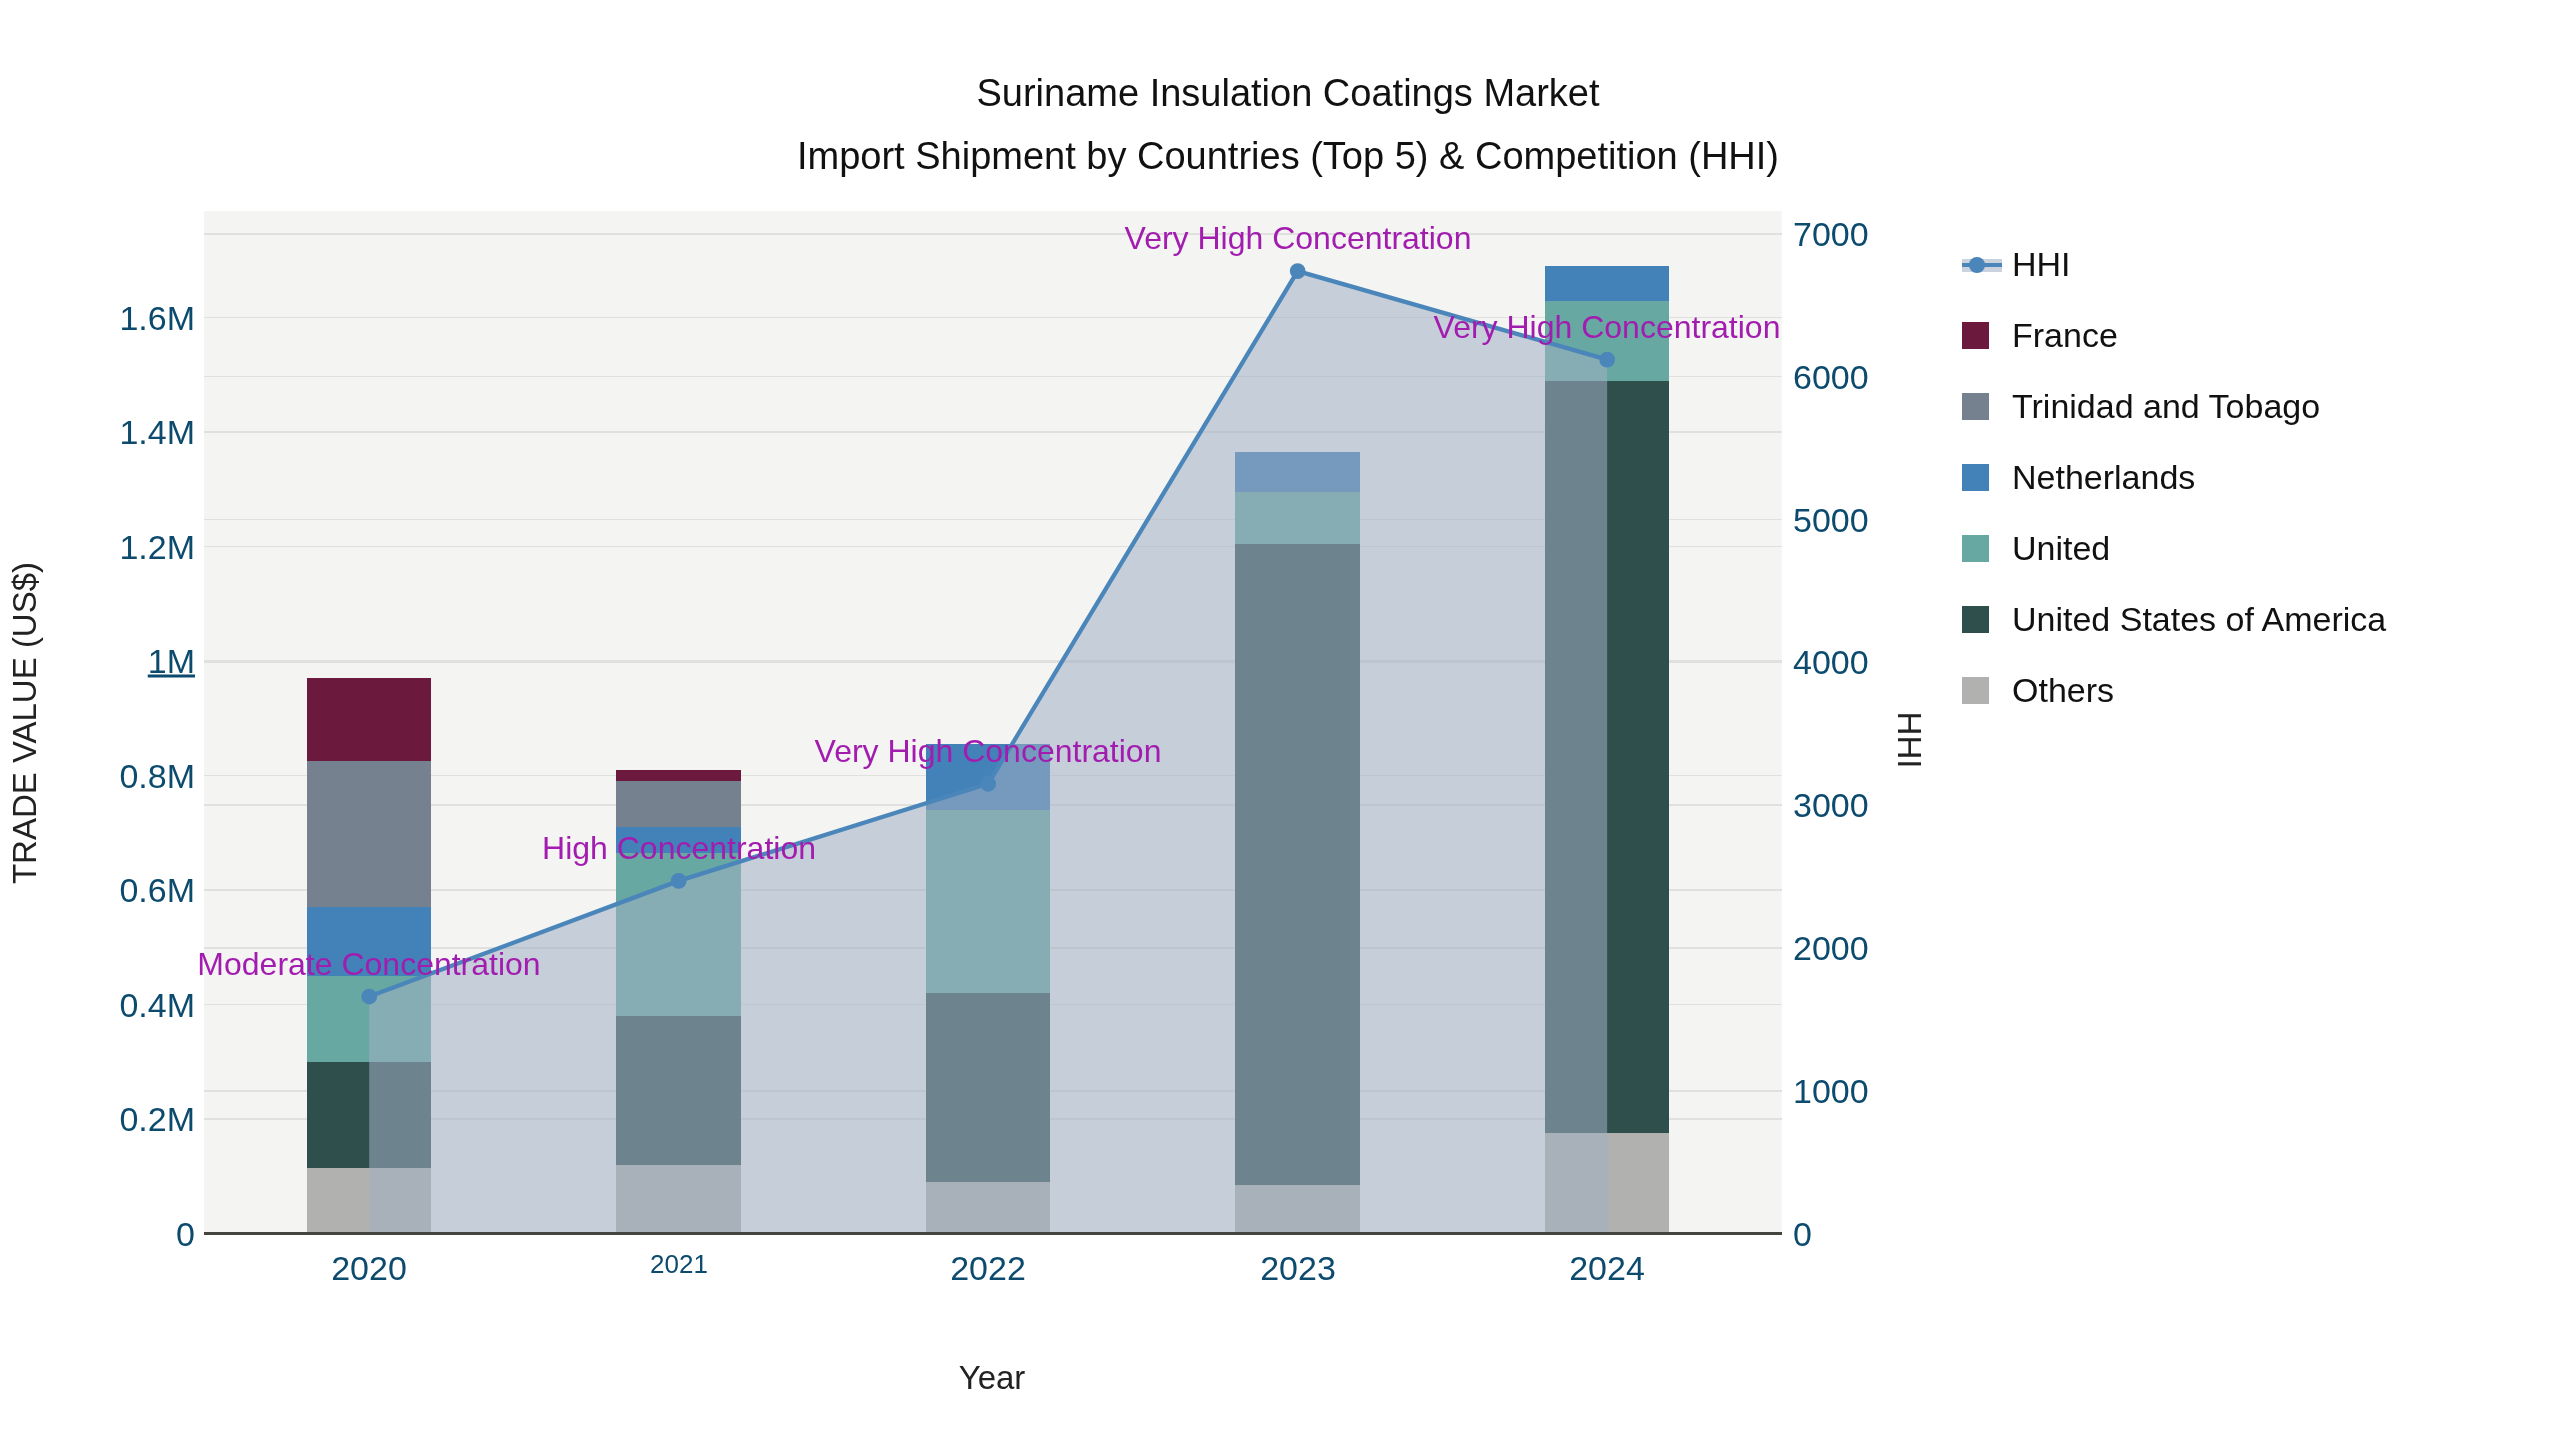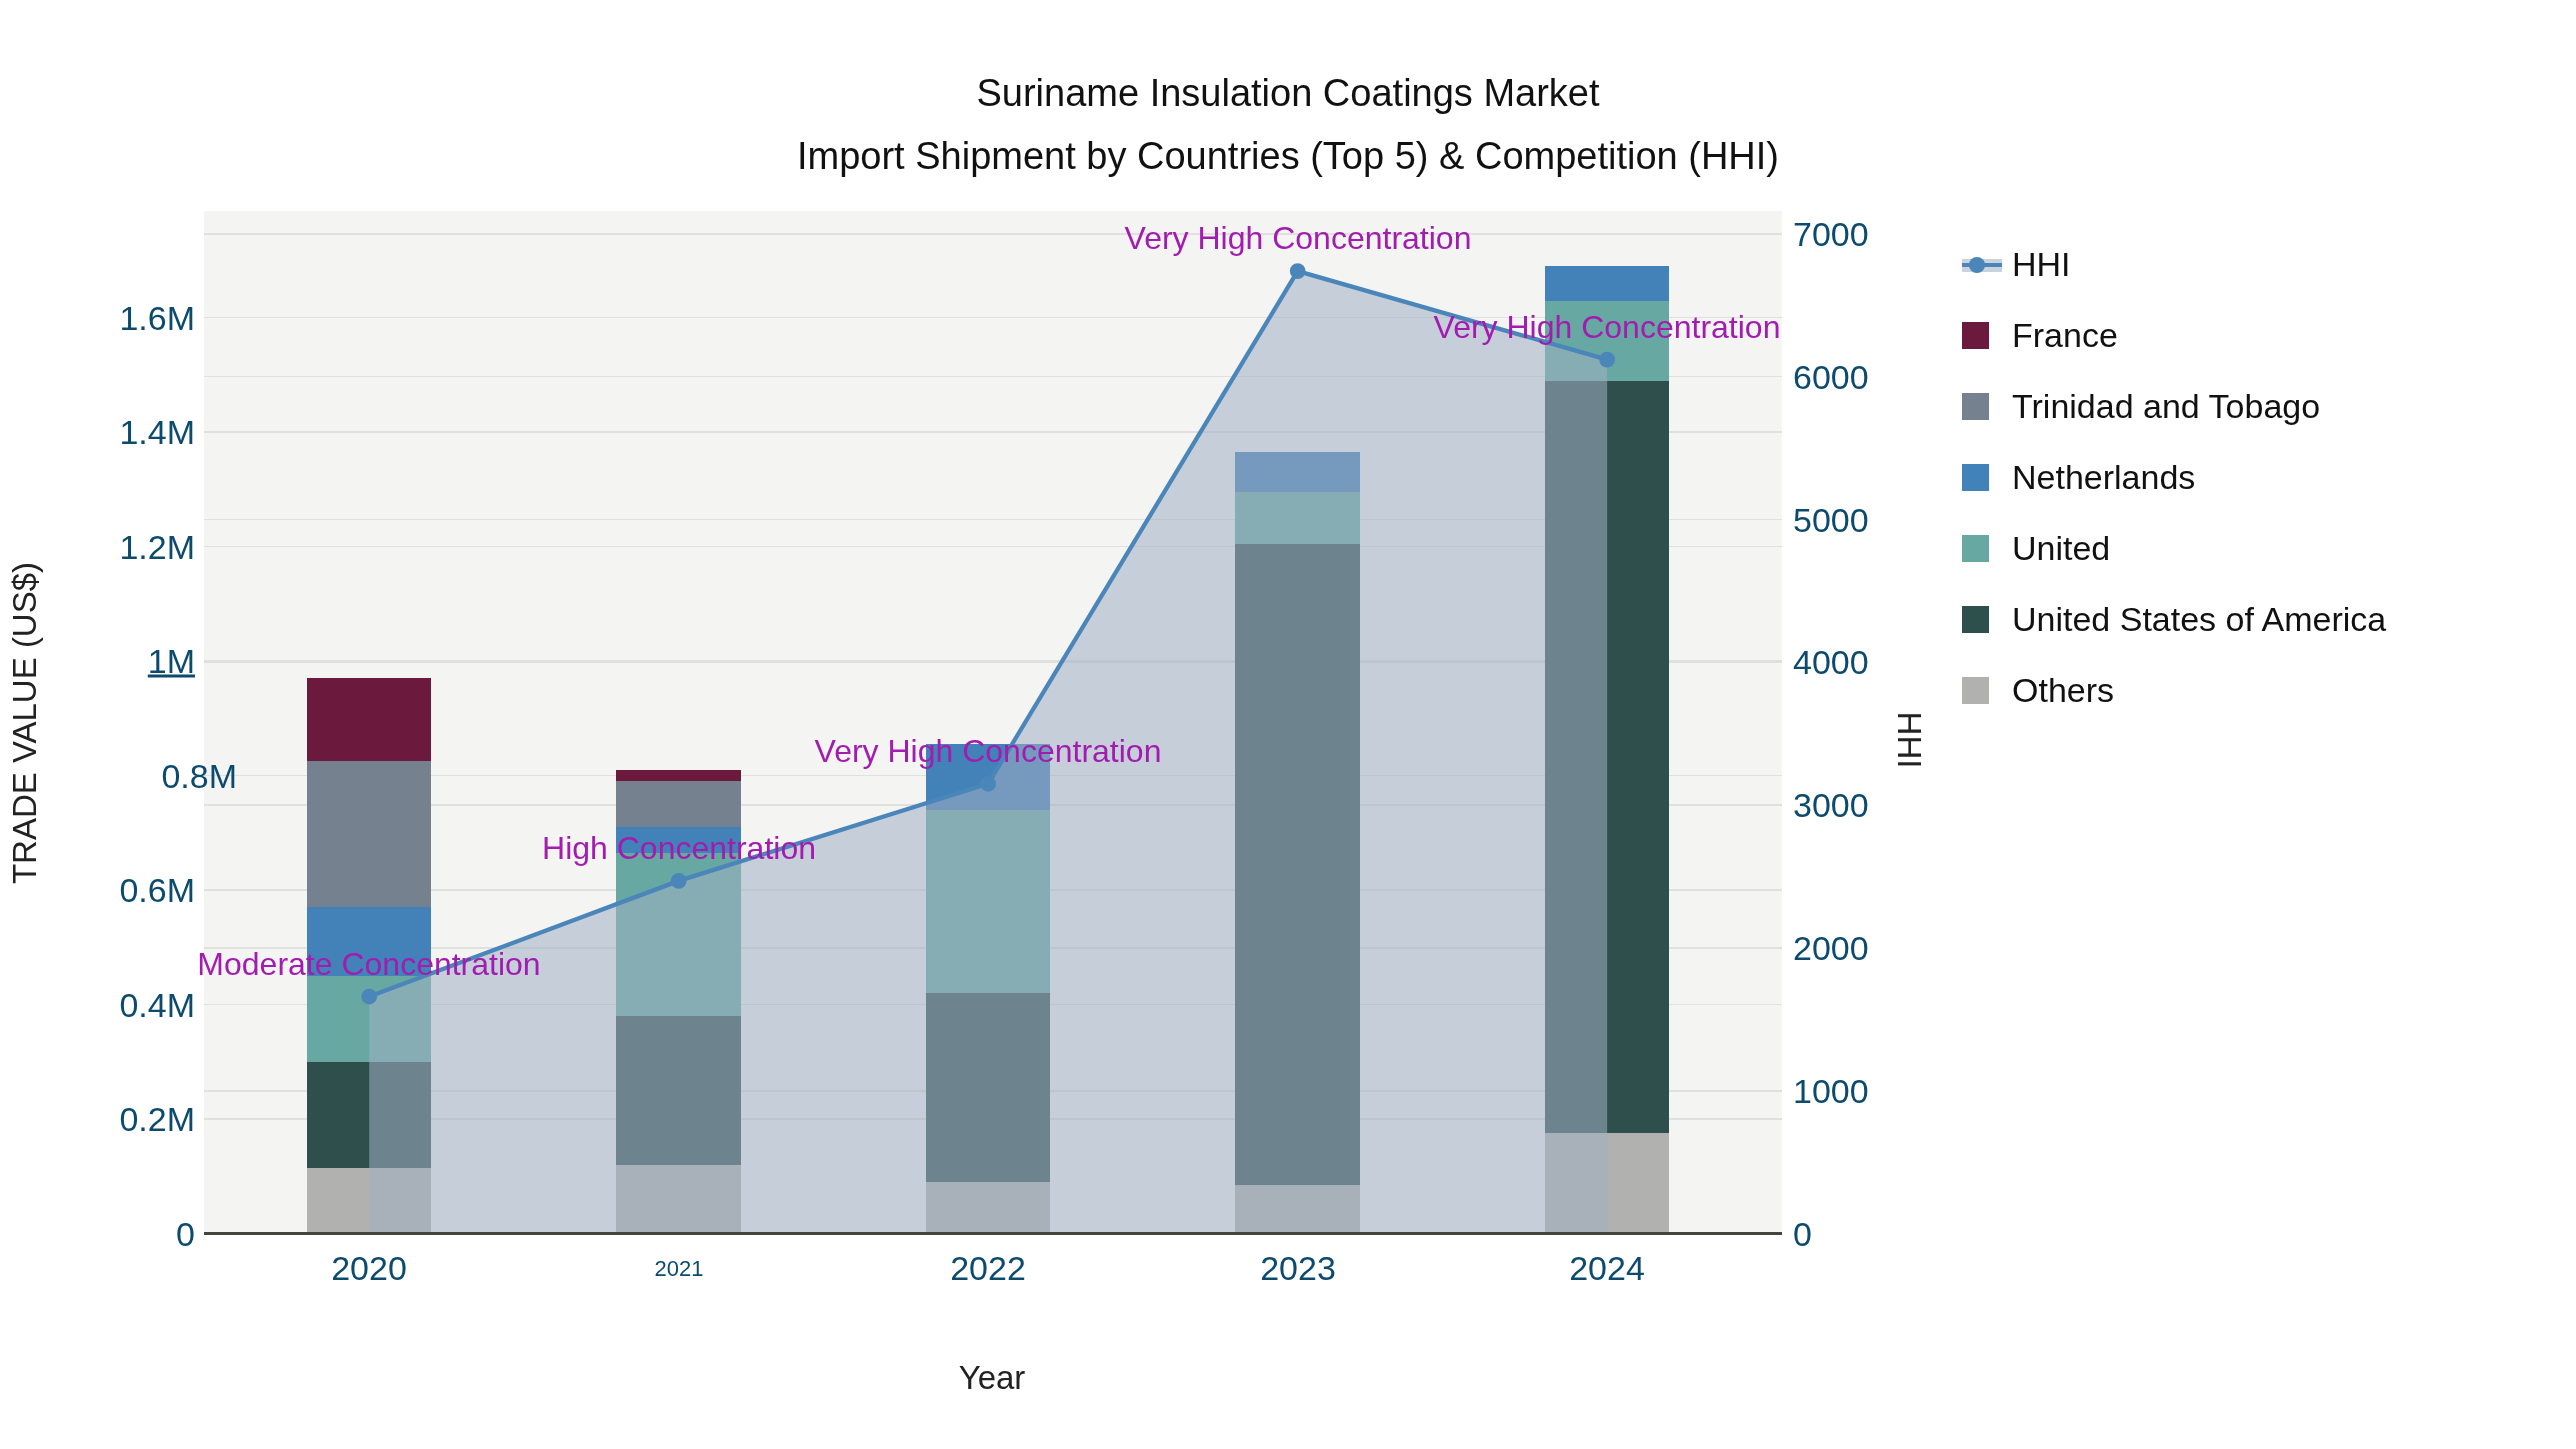"0.8M" div.tick { padding-left: 42px -> none }
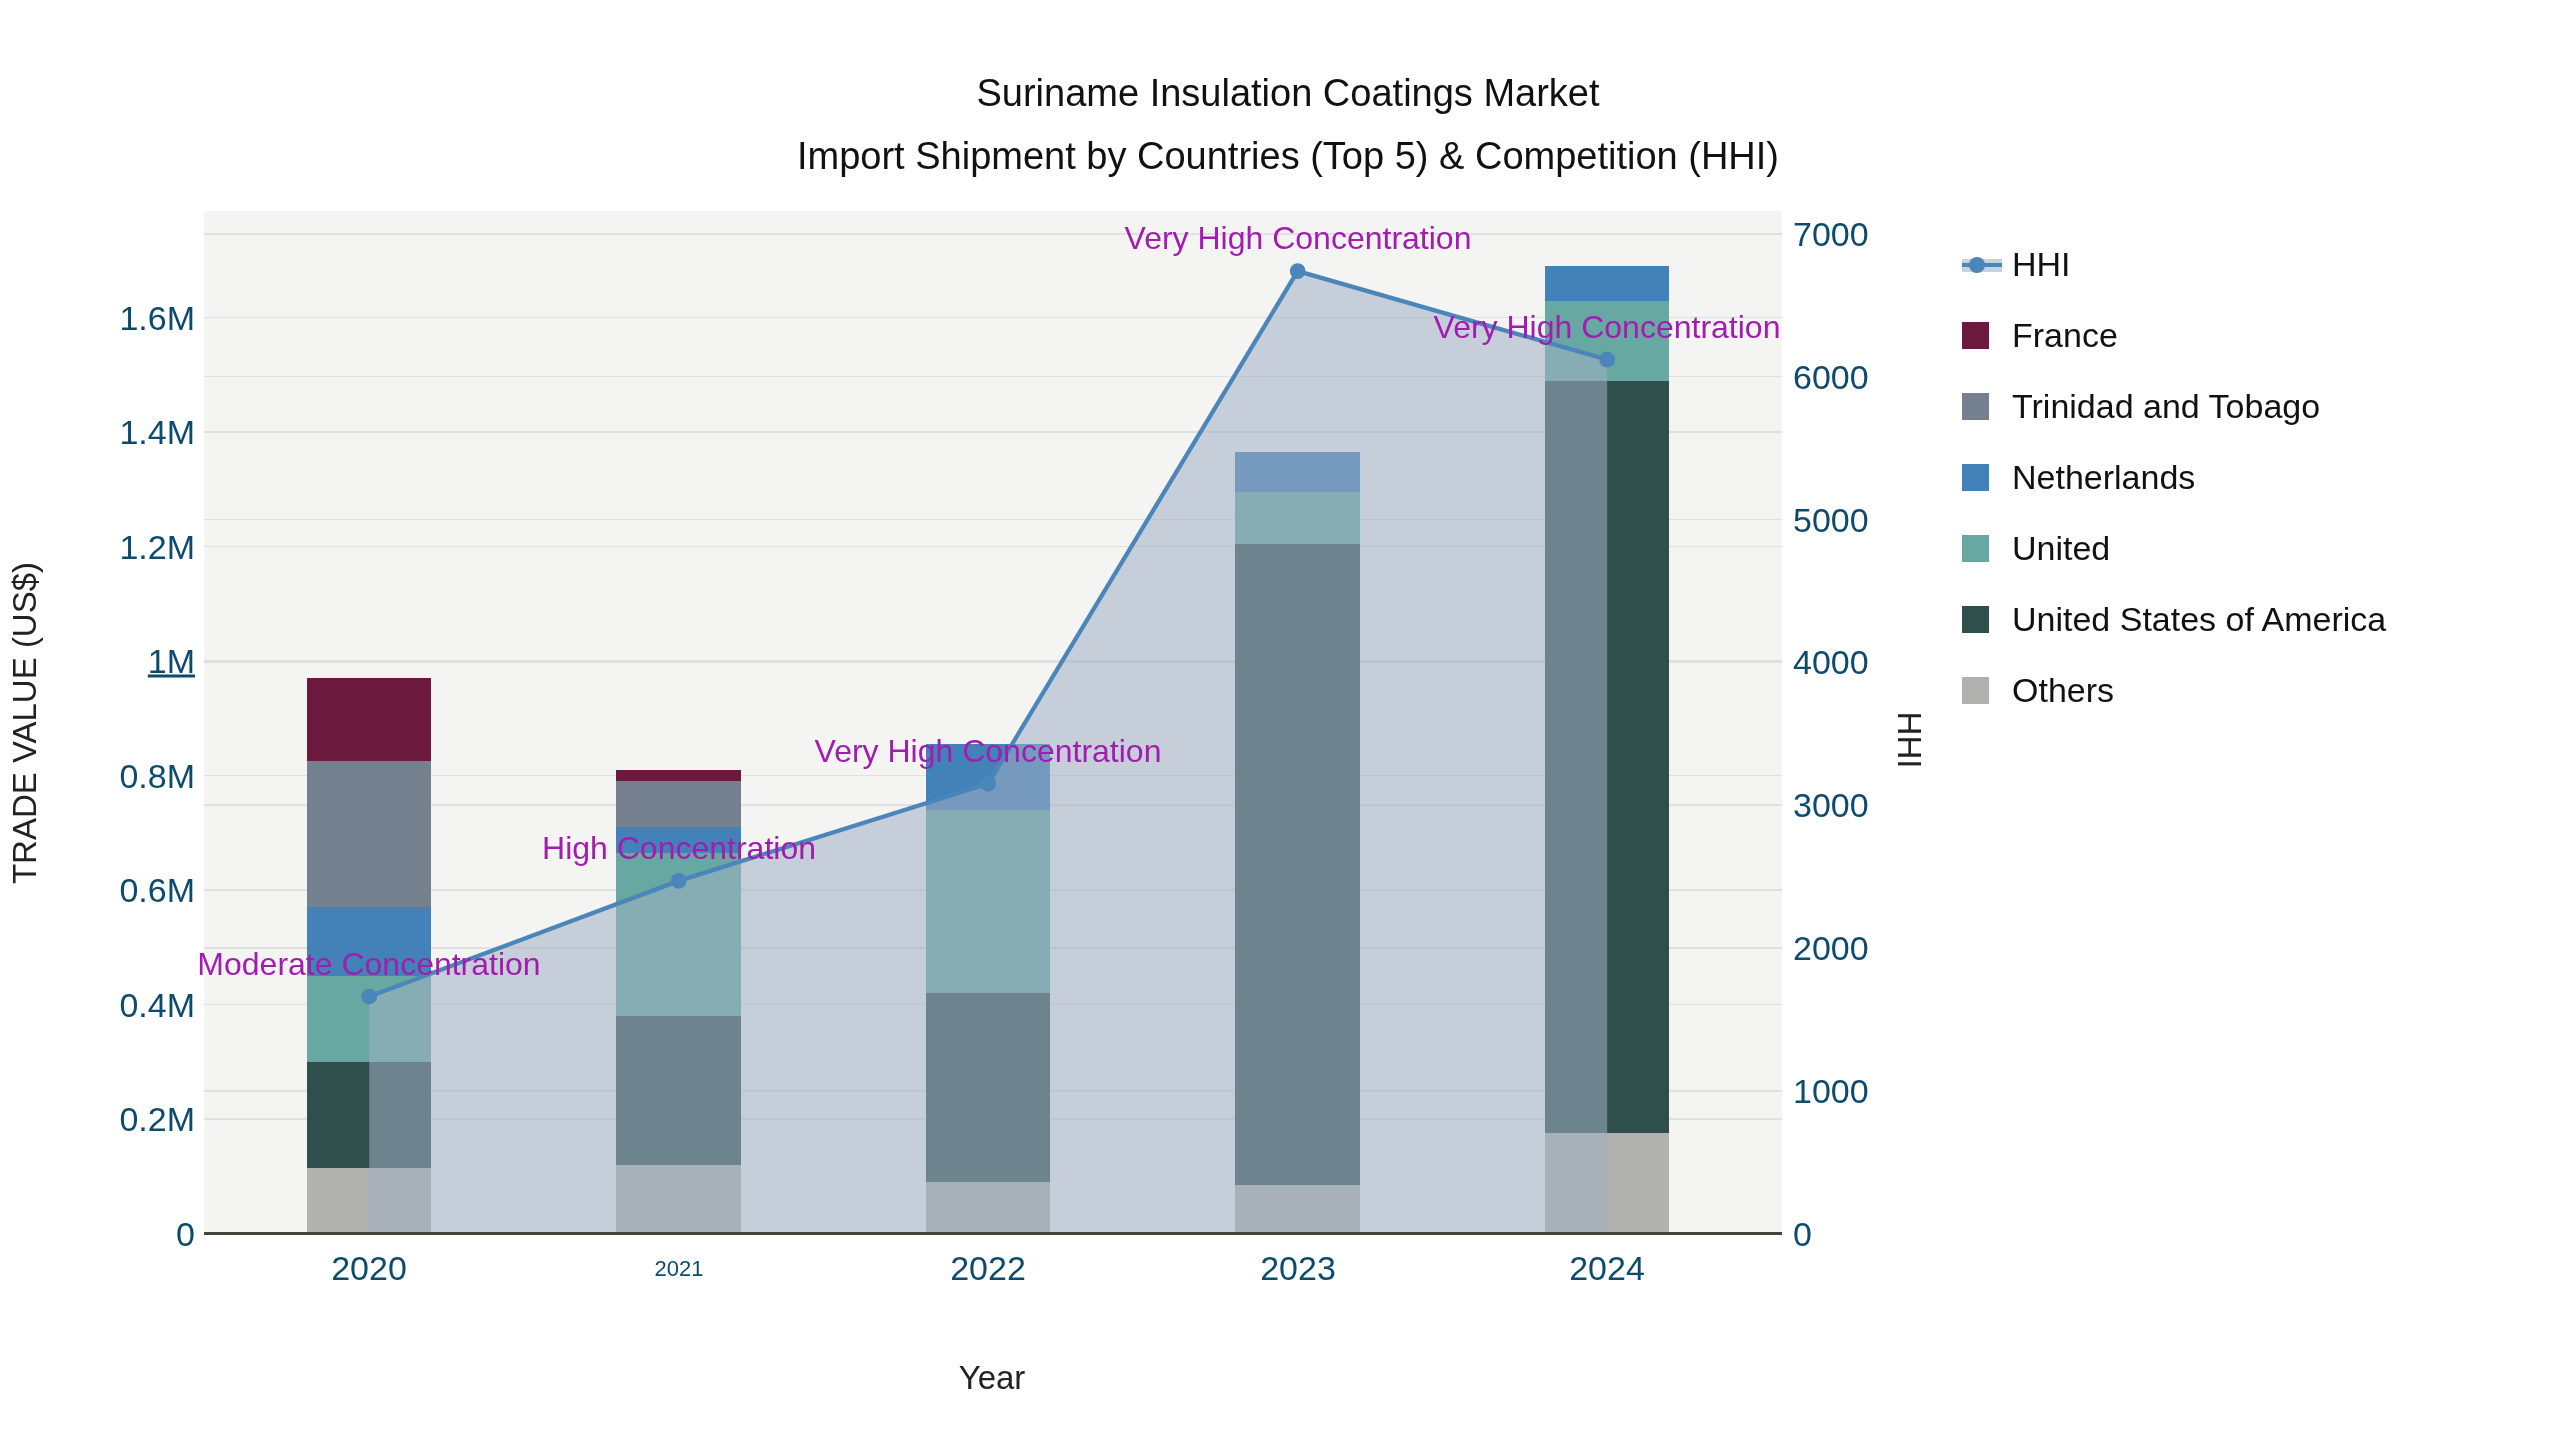"2021" div.tick { font-size: 22px -> 26px; margin-top: 7px -> none }
